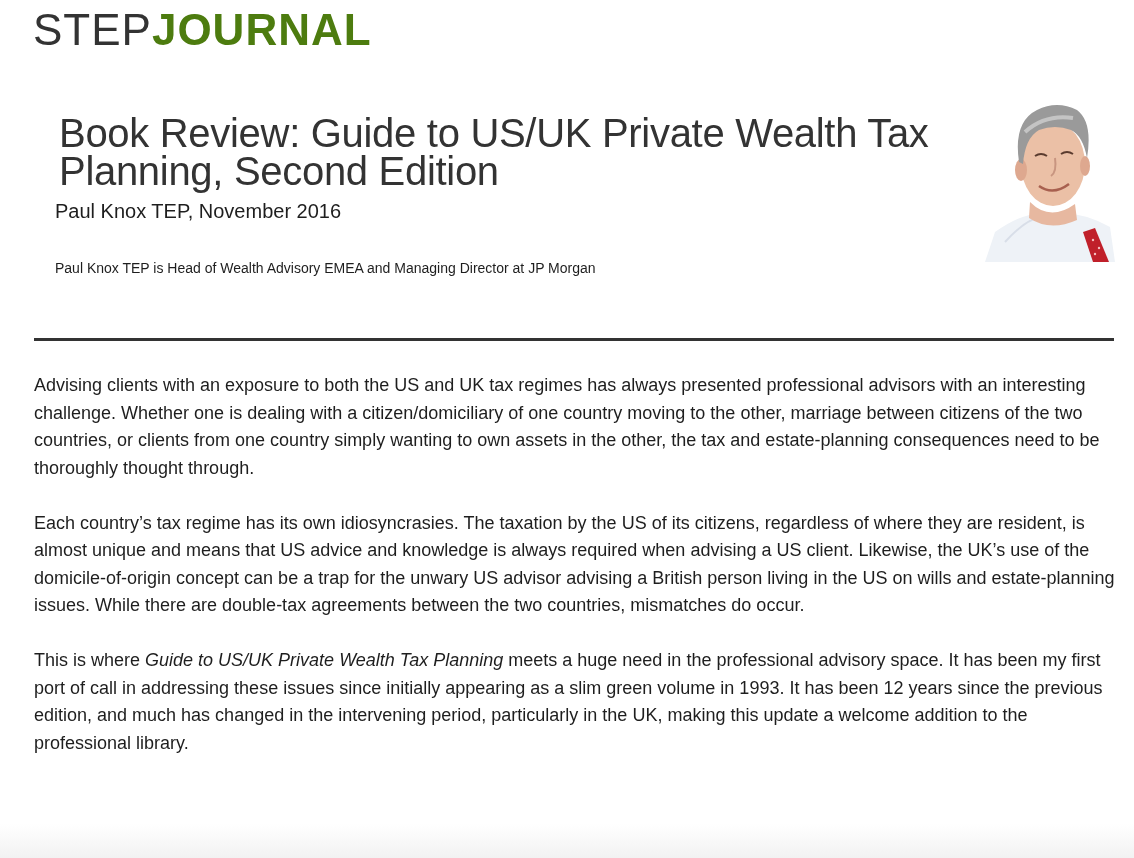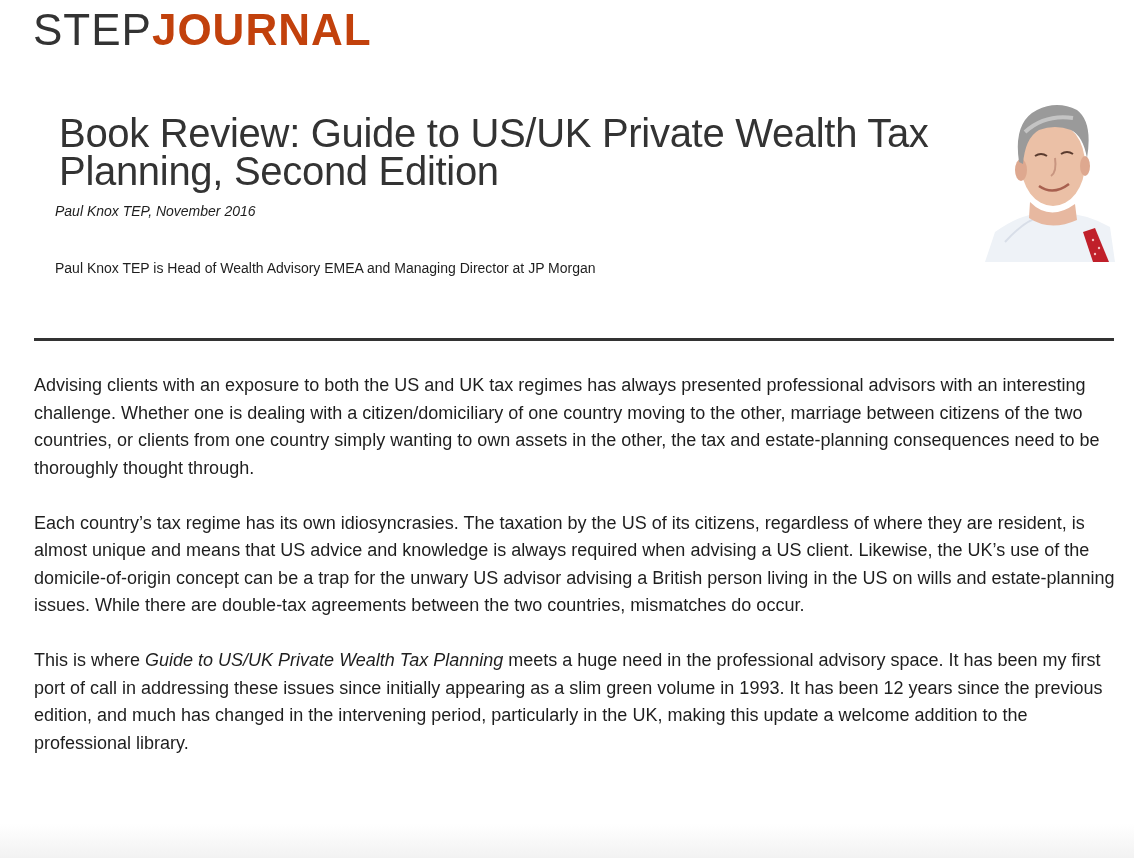"JOURNAL" .logo .bold { color: #c2410c -> #4d7c0f }
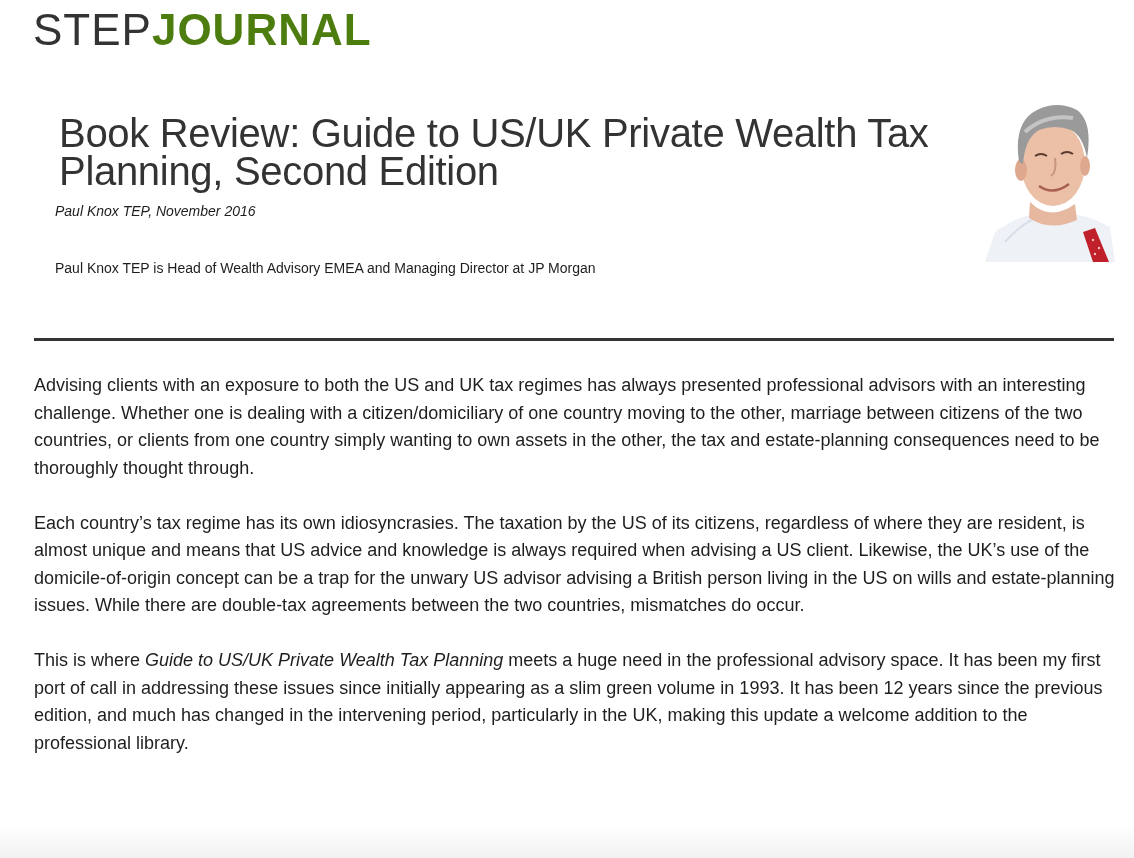"Paul Knox TEP, November 2016" .byline { font-size: 14px -> 20px; font-style: italic -> none }
